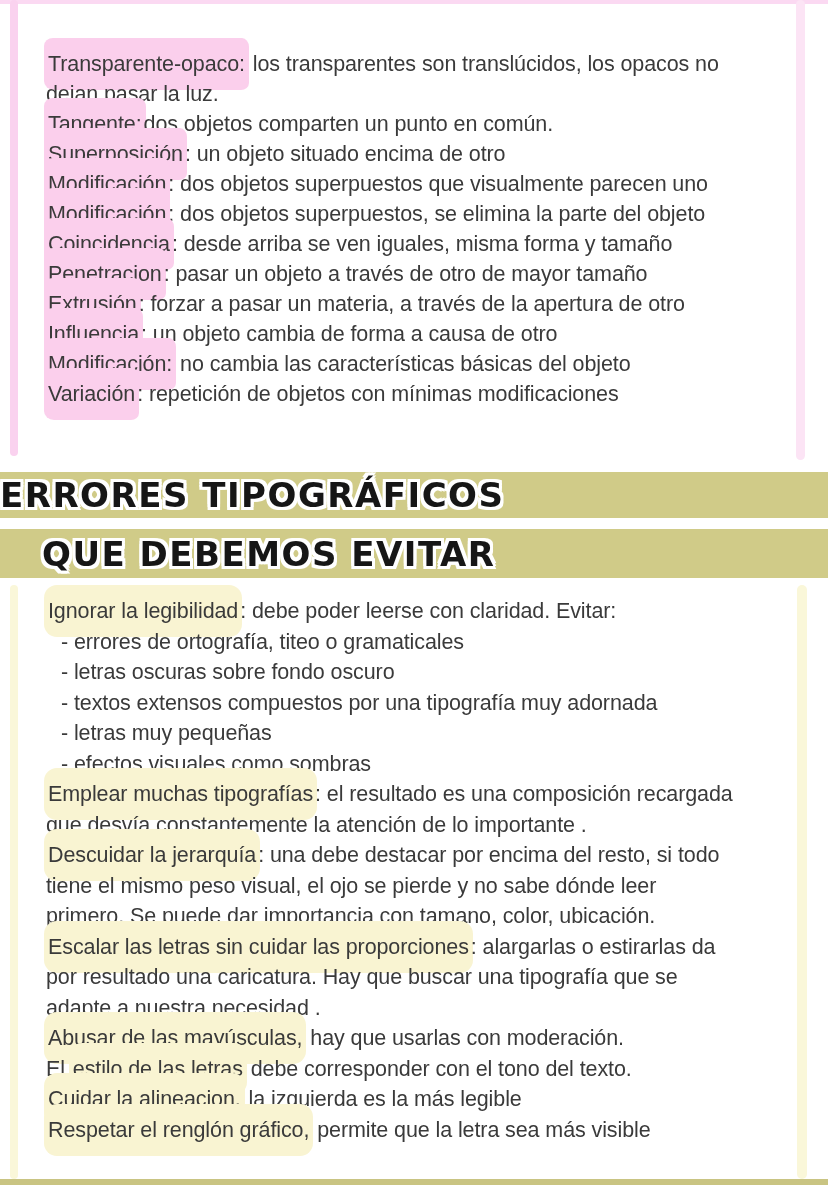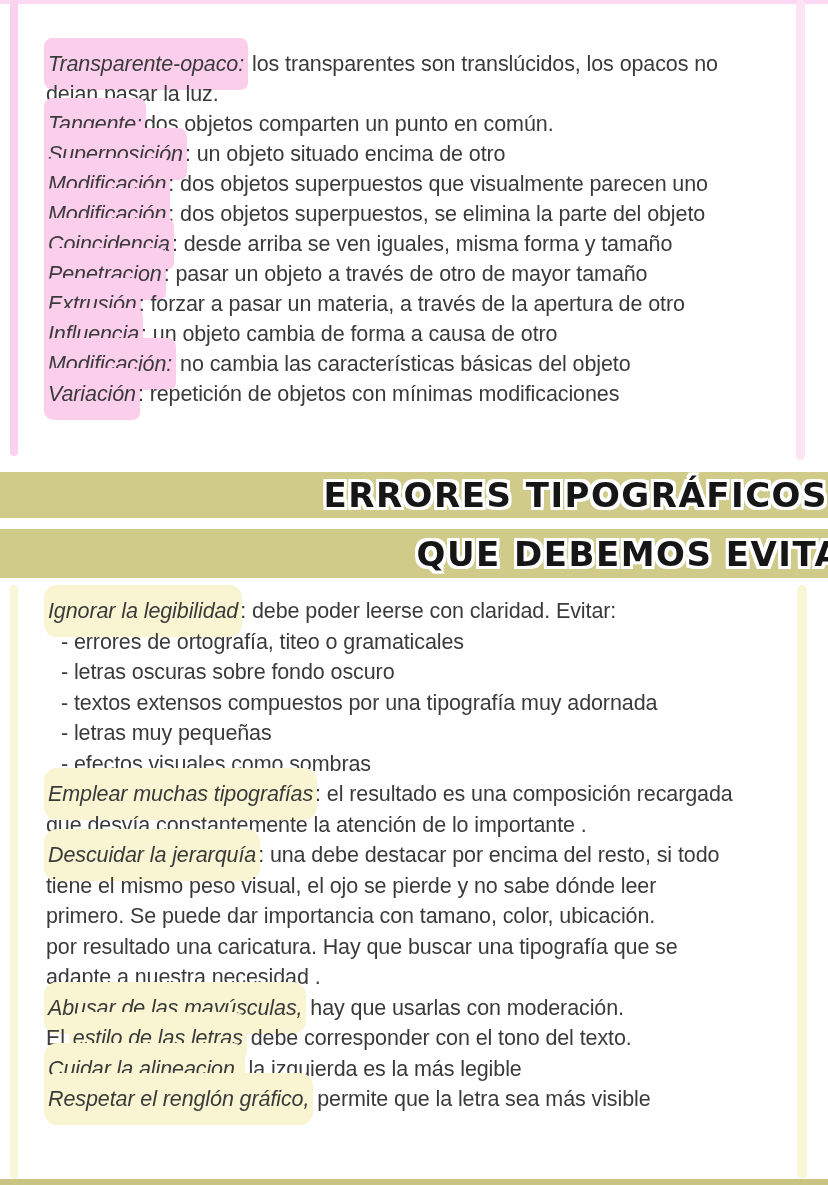"Transparente-opaco:" .hl { font-style: italic -> none }
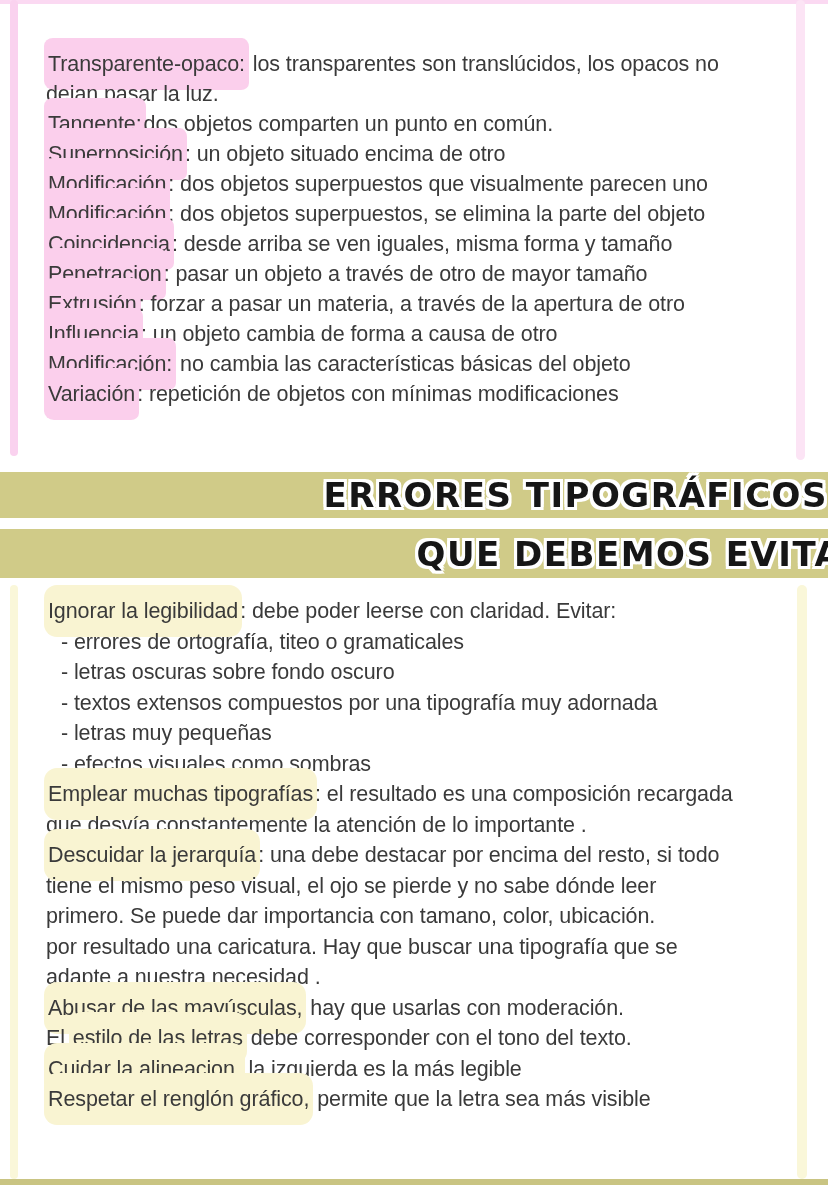"ERRORES TIPOGRÁFICOS" .banner-bar { justify-content: flex-end -> flex-start }
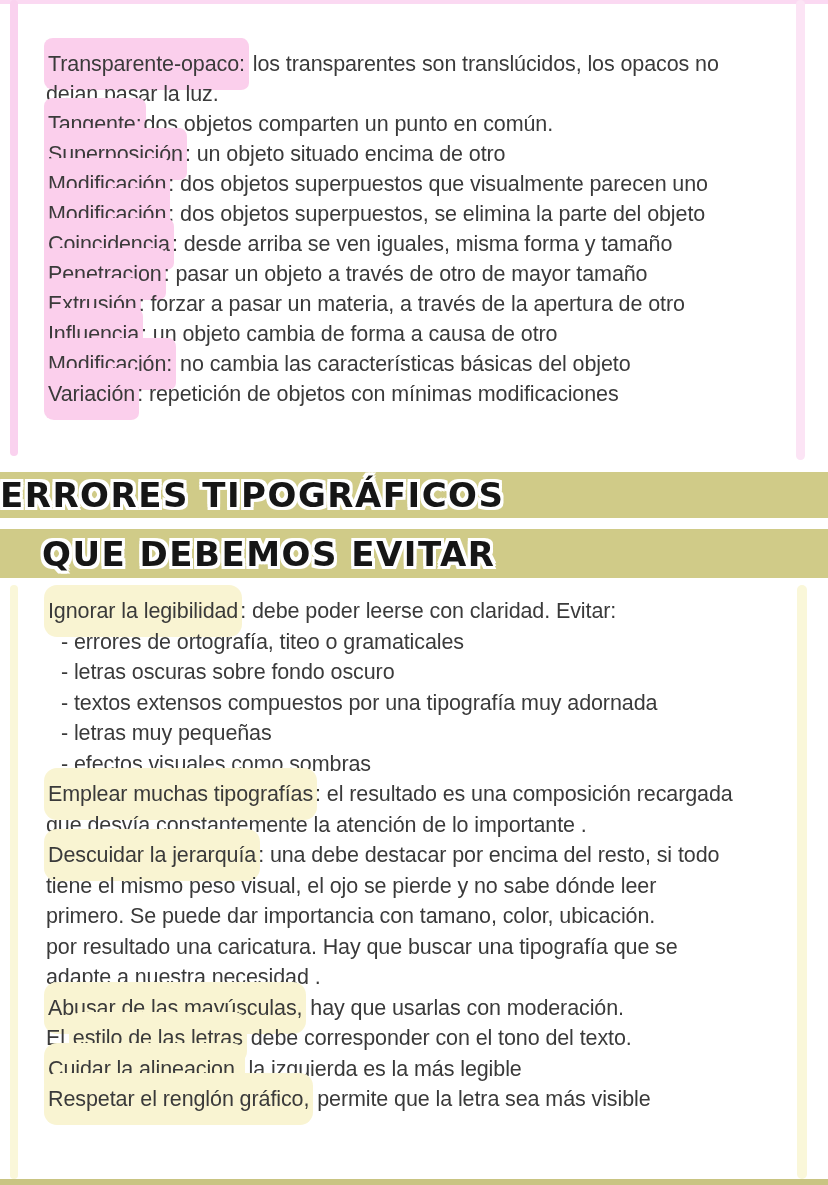"Escalar las letras sin cuidar" div.text-line { html: none -> <div><span>Escalar las letras sin cuidar las proporciones</span><span>: alargarlas o estirarlas da</span></div> }
